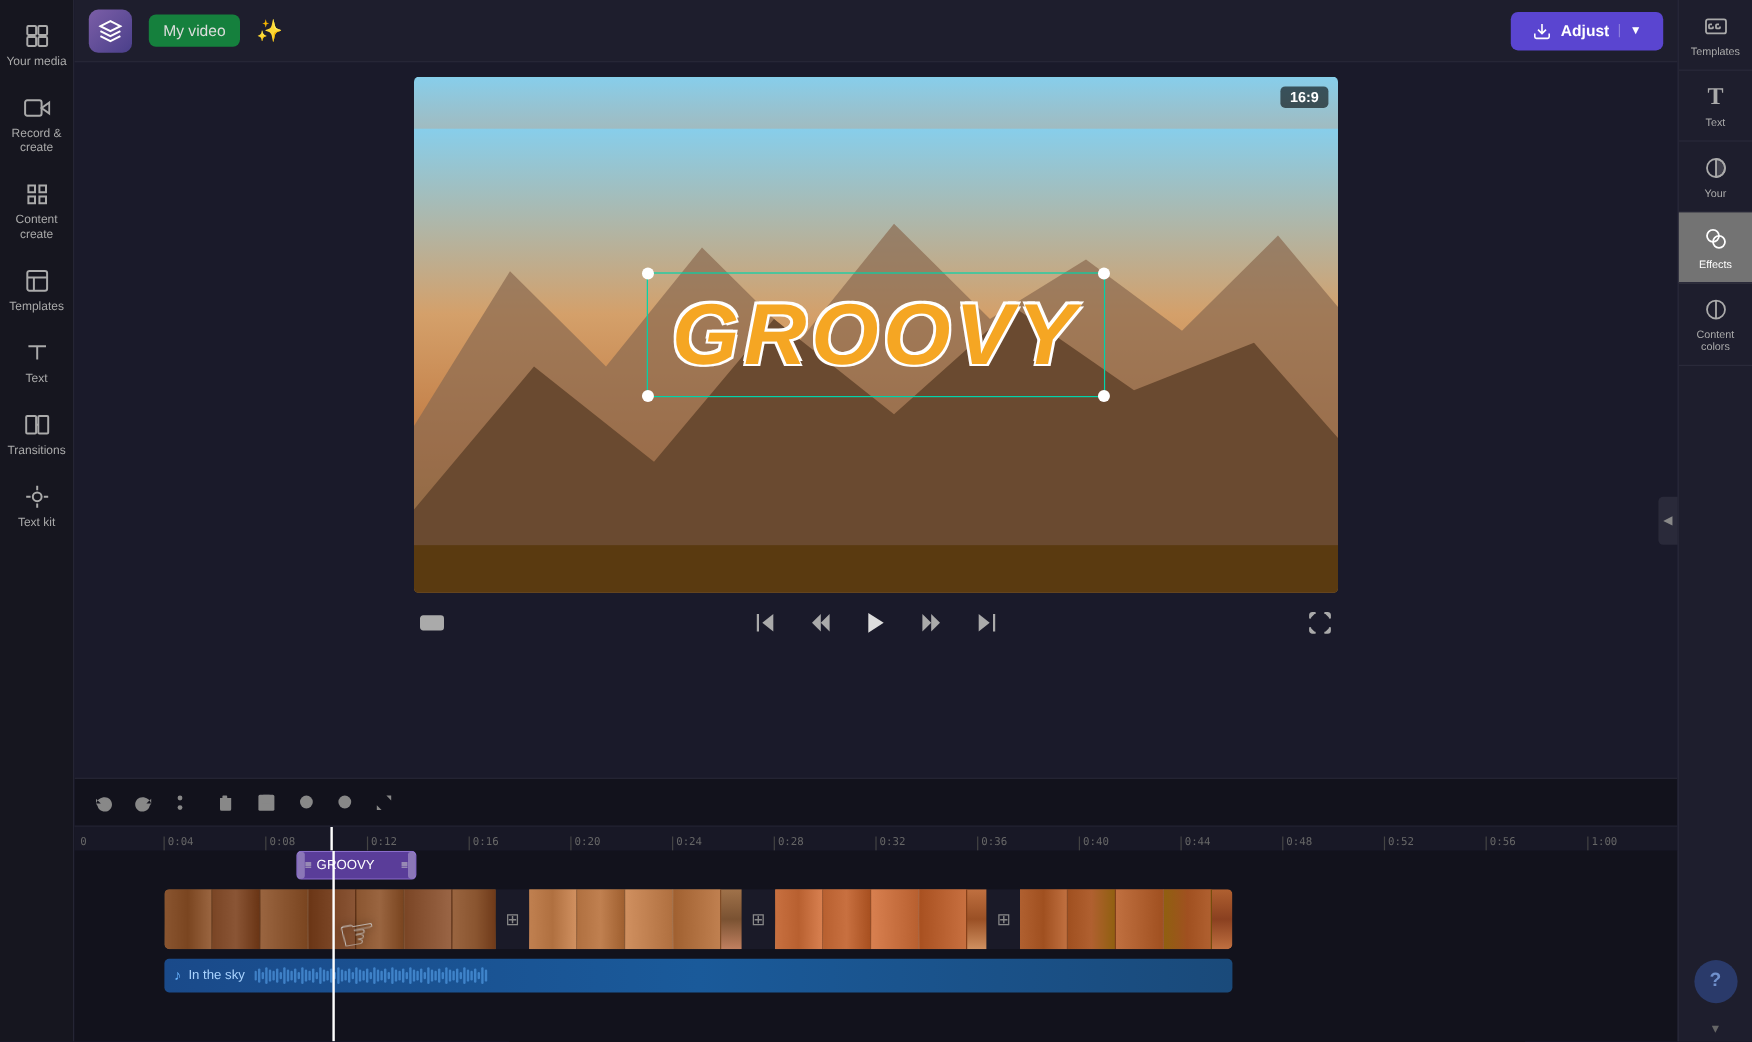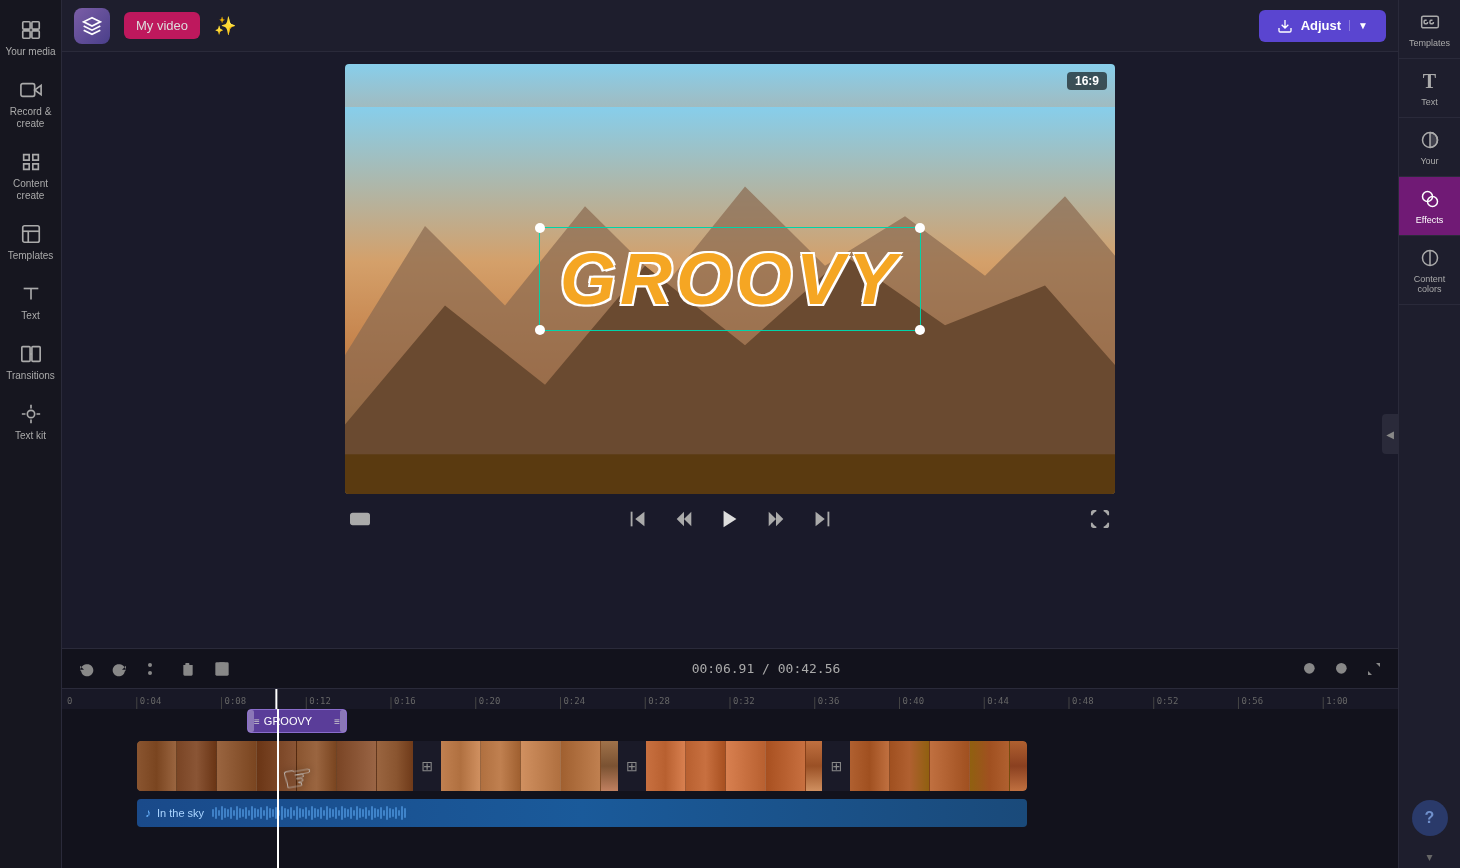"My video" .video-title-btn { background: #be185d -> #15803d }
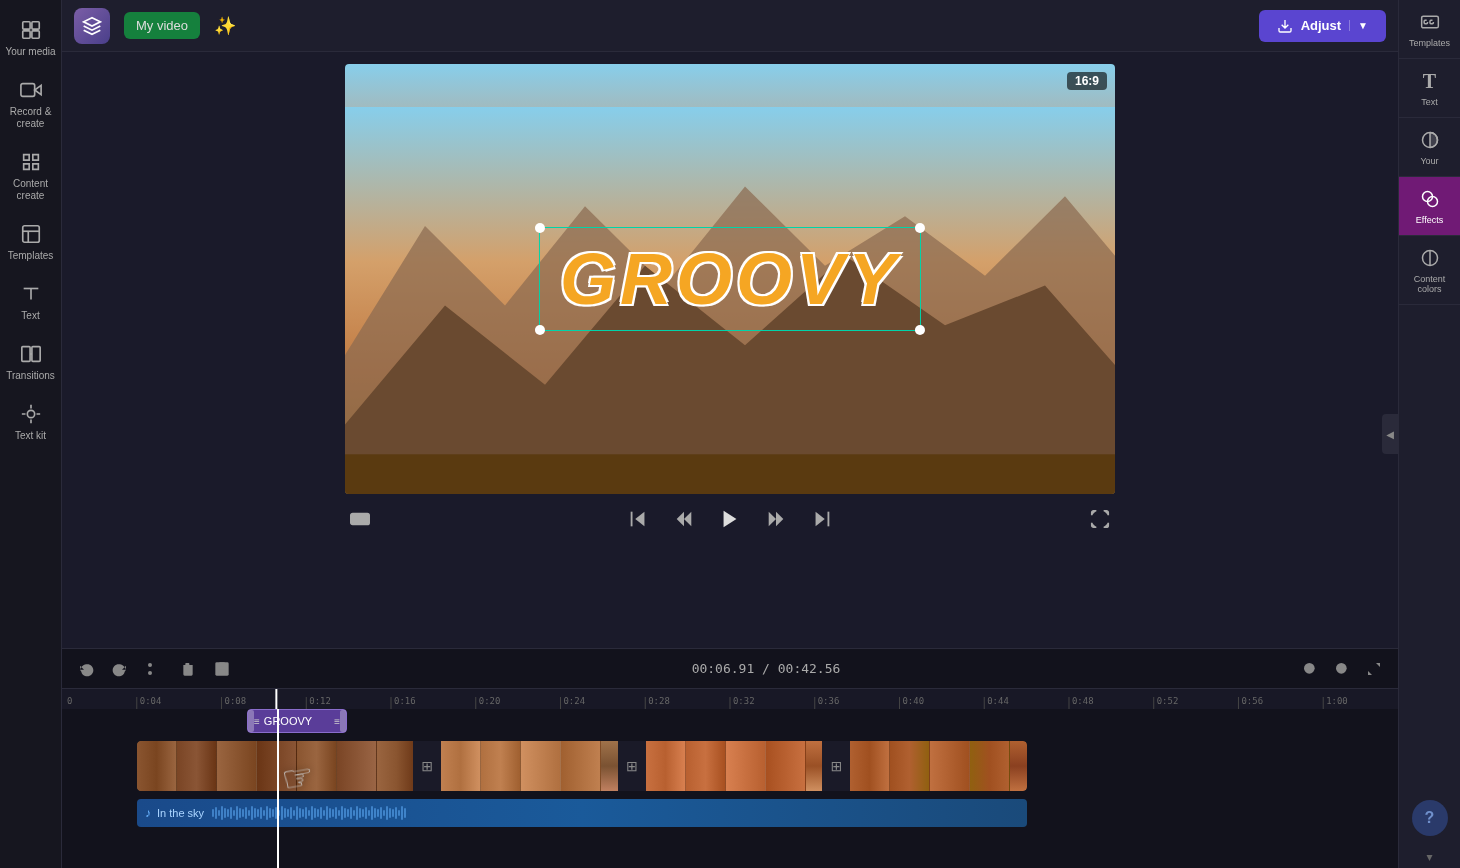"Effects" div.right-panel-item { background: #701a75 -> #737373 }
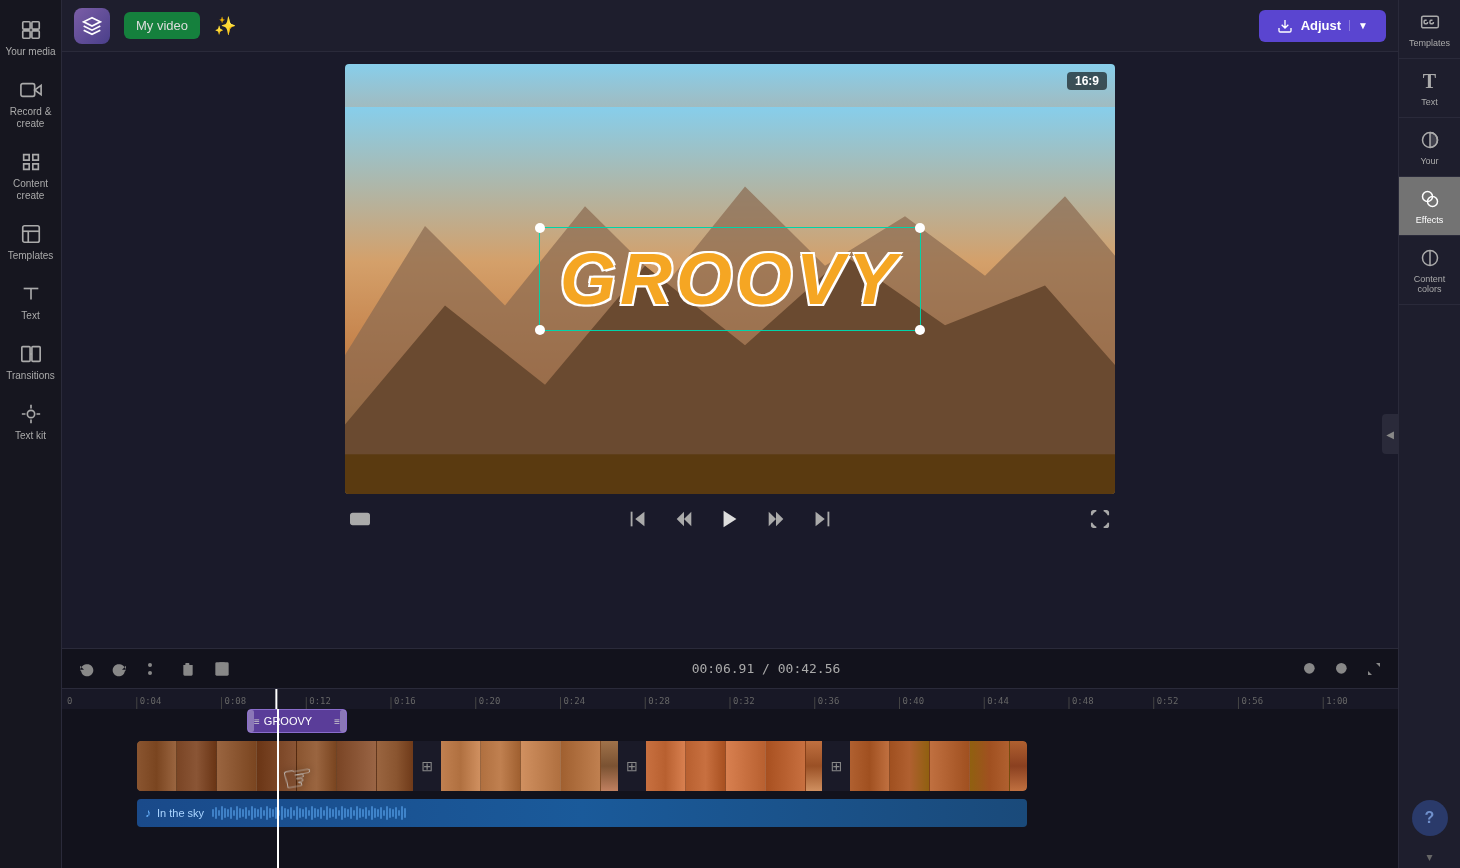"00:06.91 / 00:42.56" div.time-display { html: <div> <span>00:06.91</span> <span> / </span> <span>00:42.56</span> </div> -> none }
